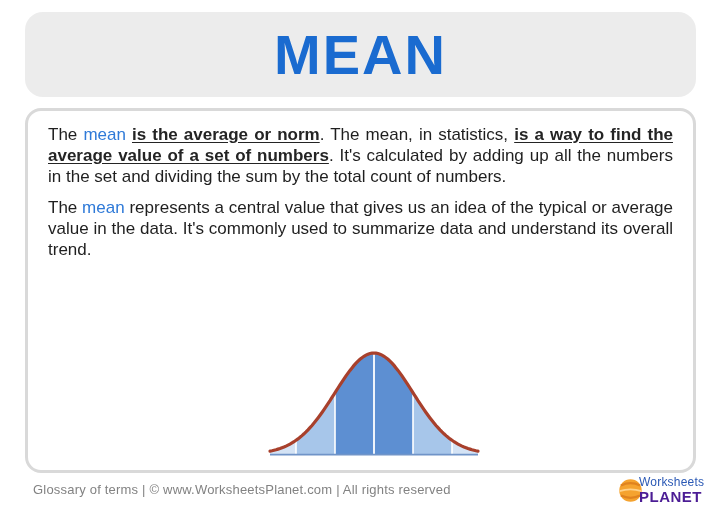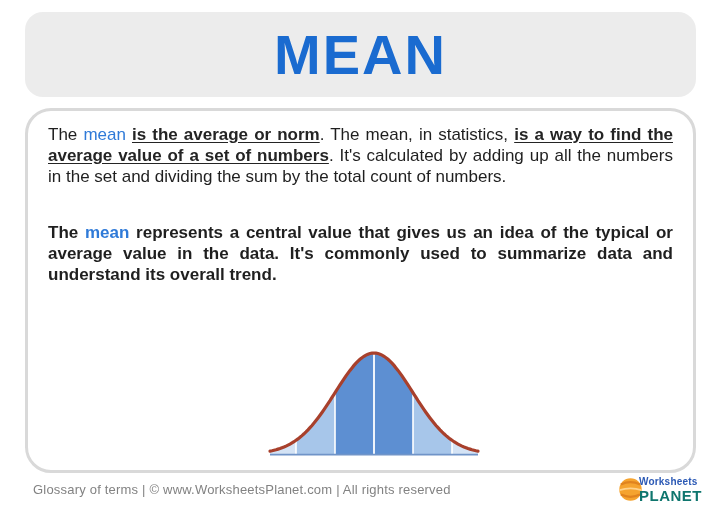"The mean is the average" .card { border-radius: 26px -> 16px }
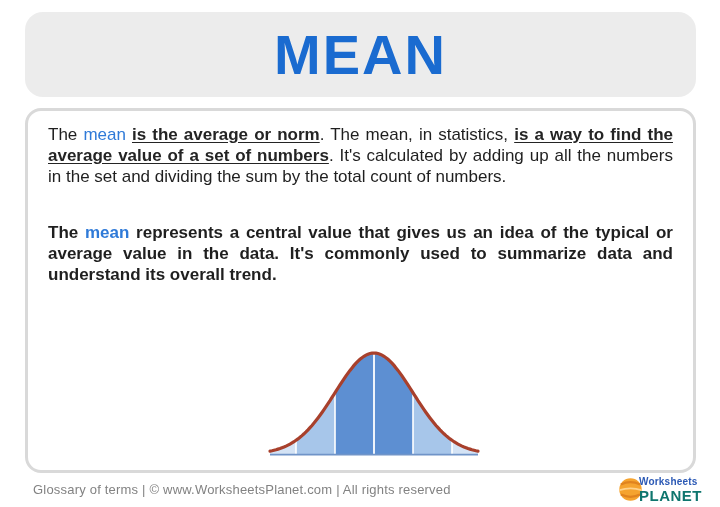"The mean represents a central" .text p + p { font-weight: bold -> none; margin-top: 35px -> 10px }
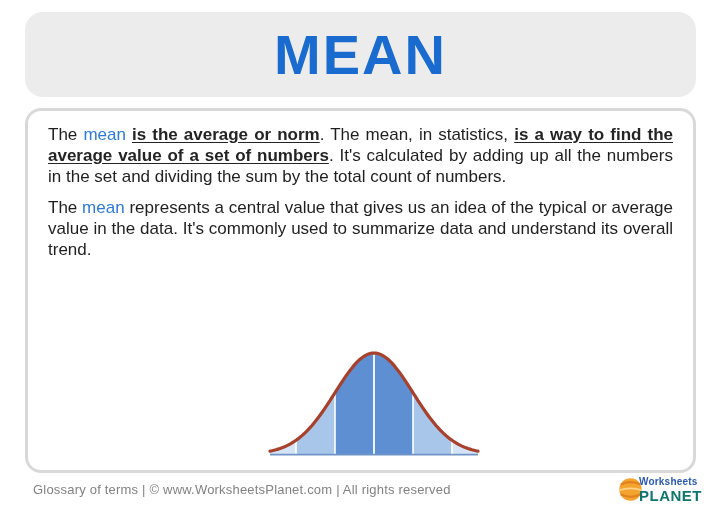"Worksheets" .logo-line1 { font-size: 10px -> 12px; font-weight: bold -> normal }
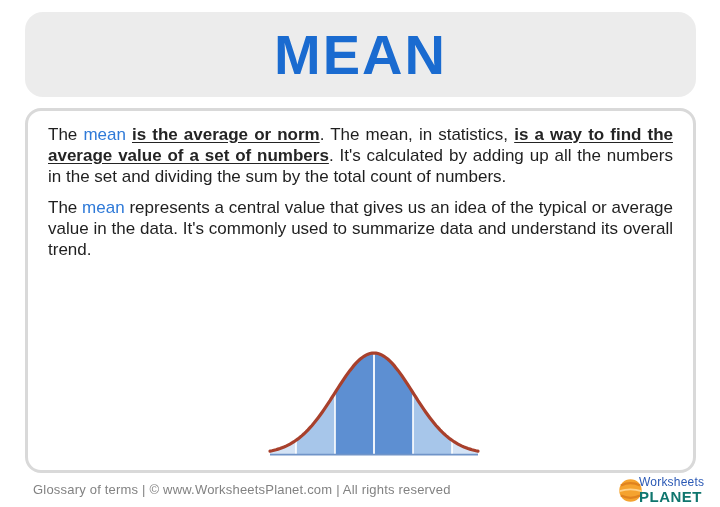"PLANET" .logo-line2 { color: #0f766e -> #4c1d95 }
